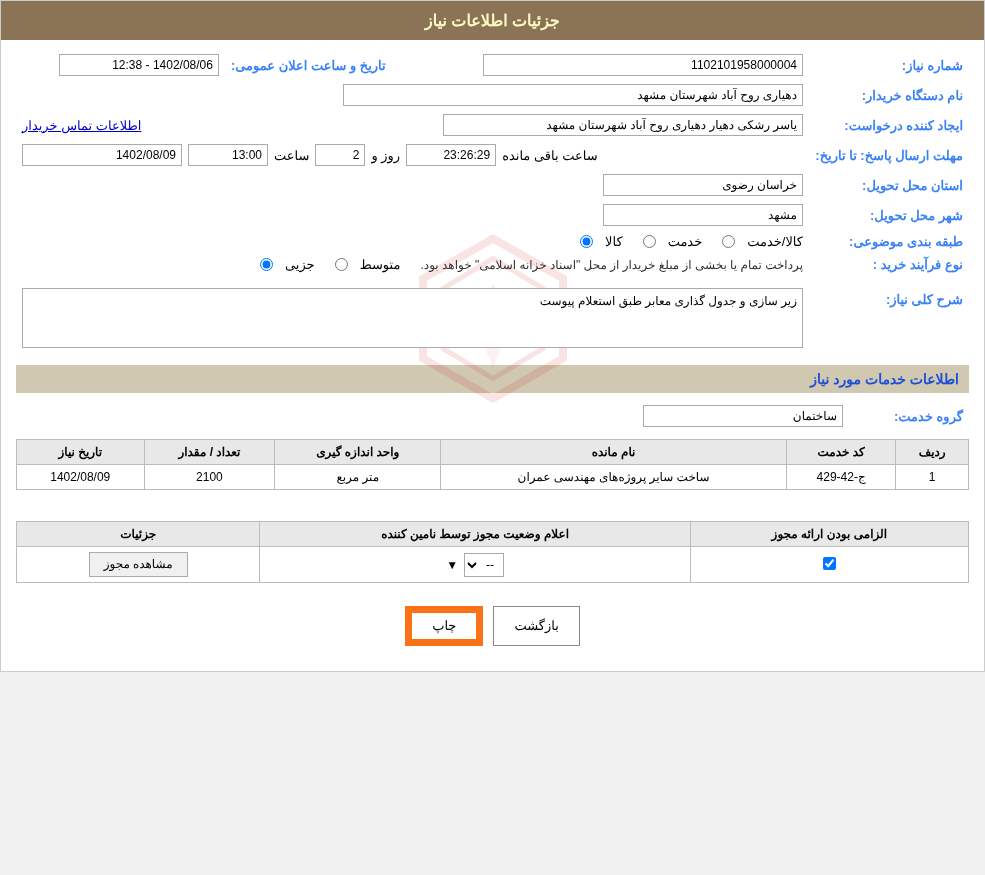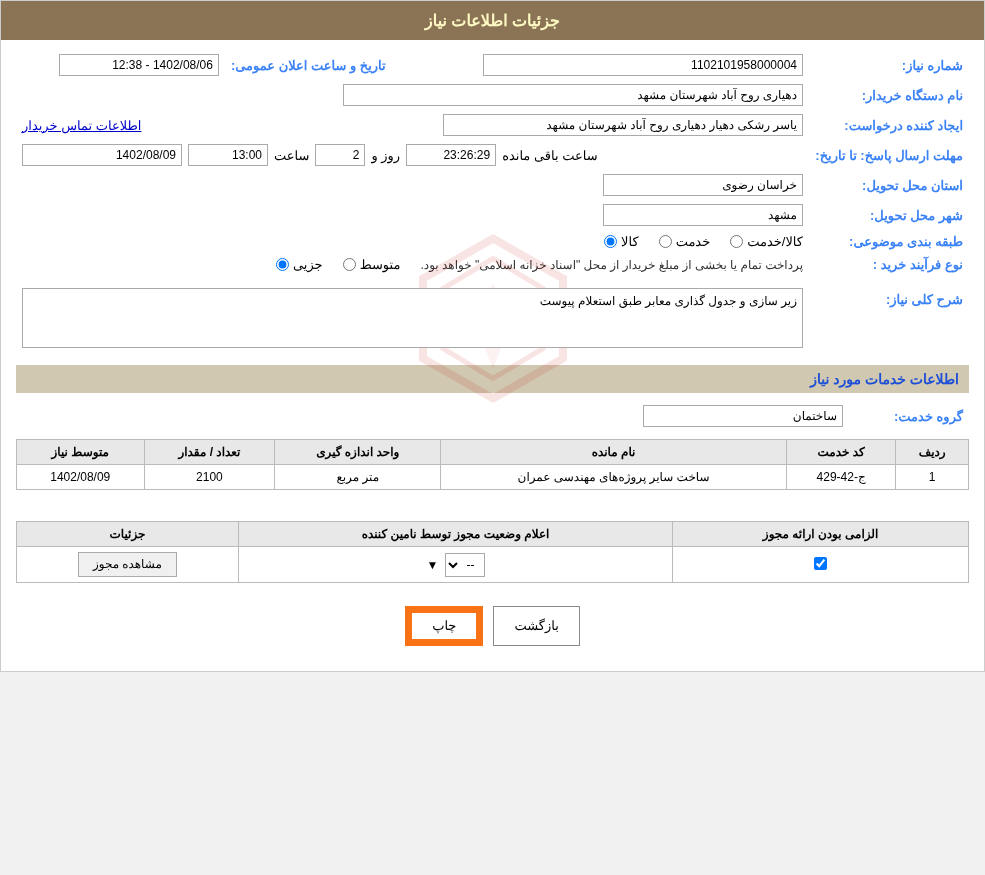"کالا" .radio-item { gap: 4px -> 12px }
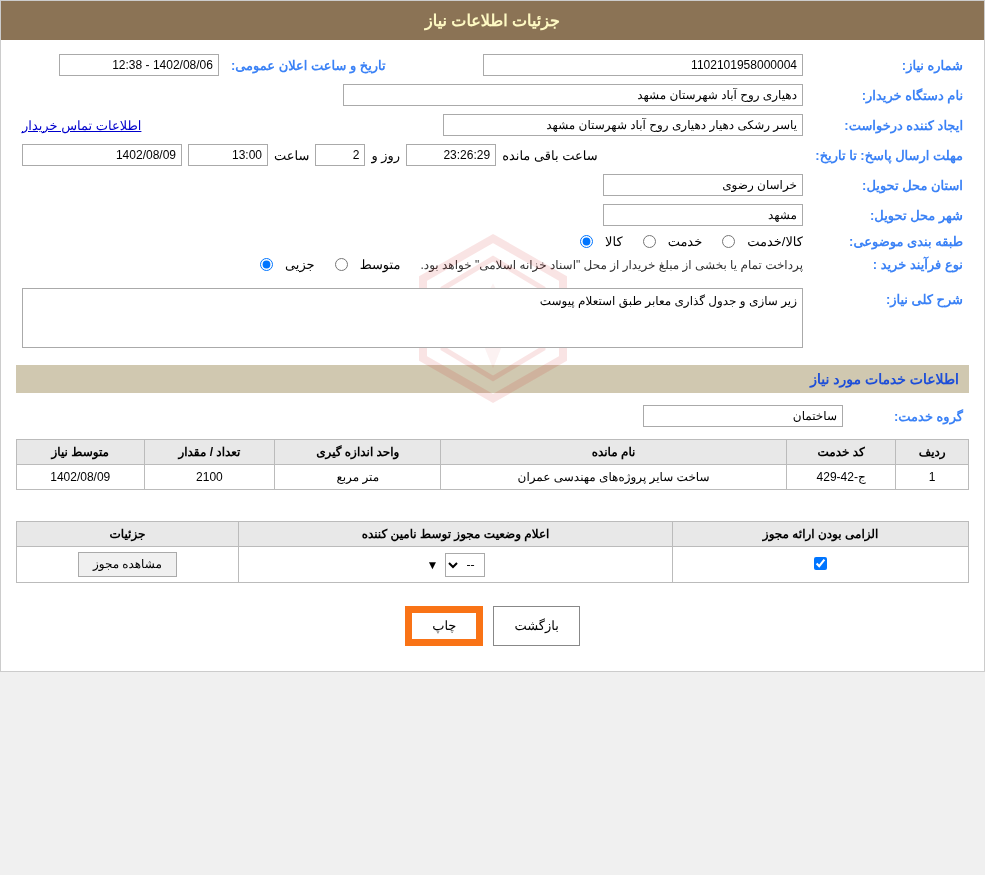"متوسط نیاز" th { text: متوسط -> تاریخ }
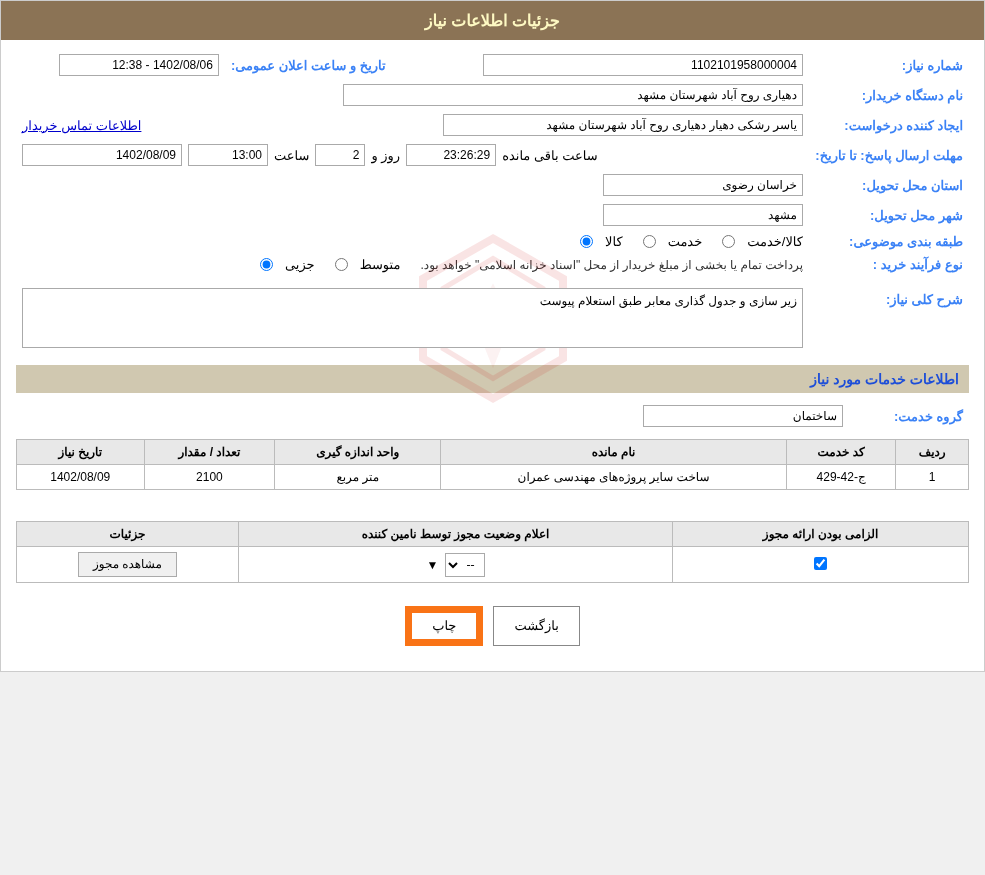"جزئیات" .permit-table th { padding: 5px 19px -> 5px 8px }
